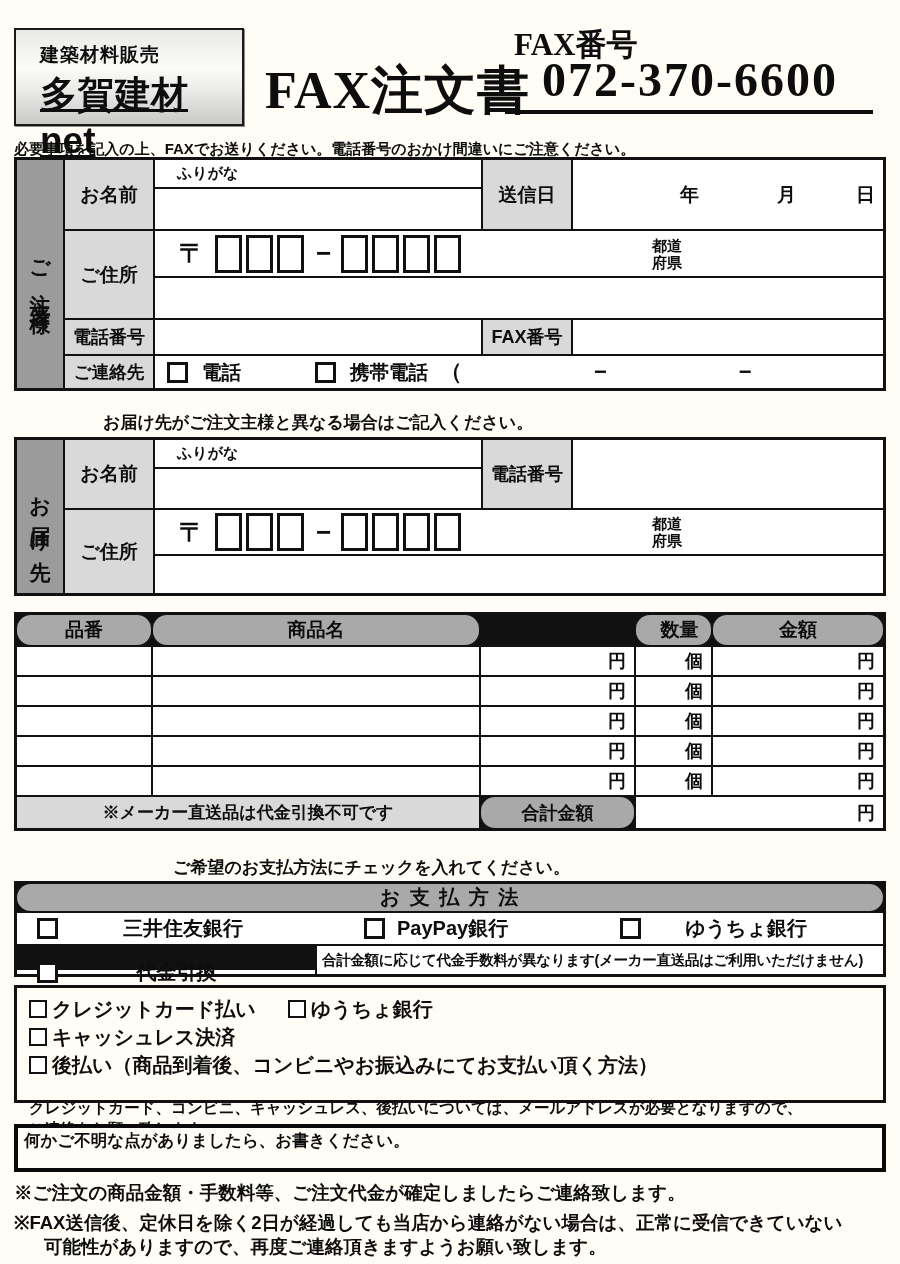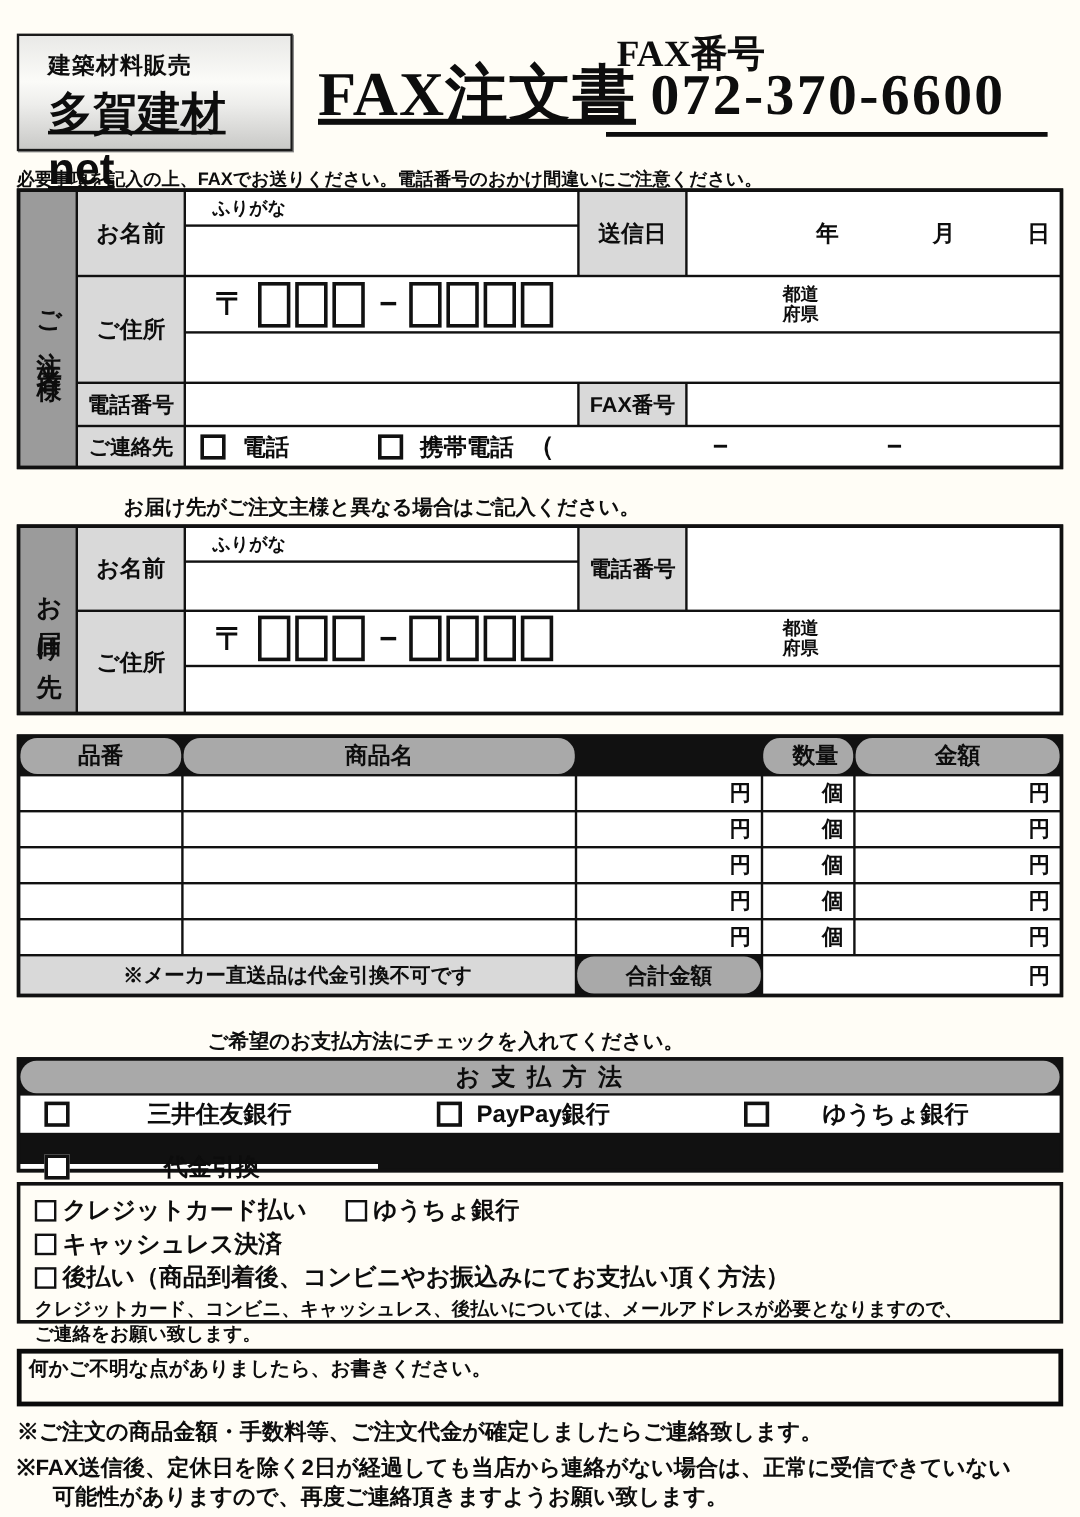"FAX注文書" #title { text-decoration: underline -> none; top: 44px -> 56px }
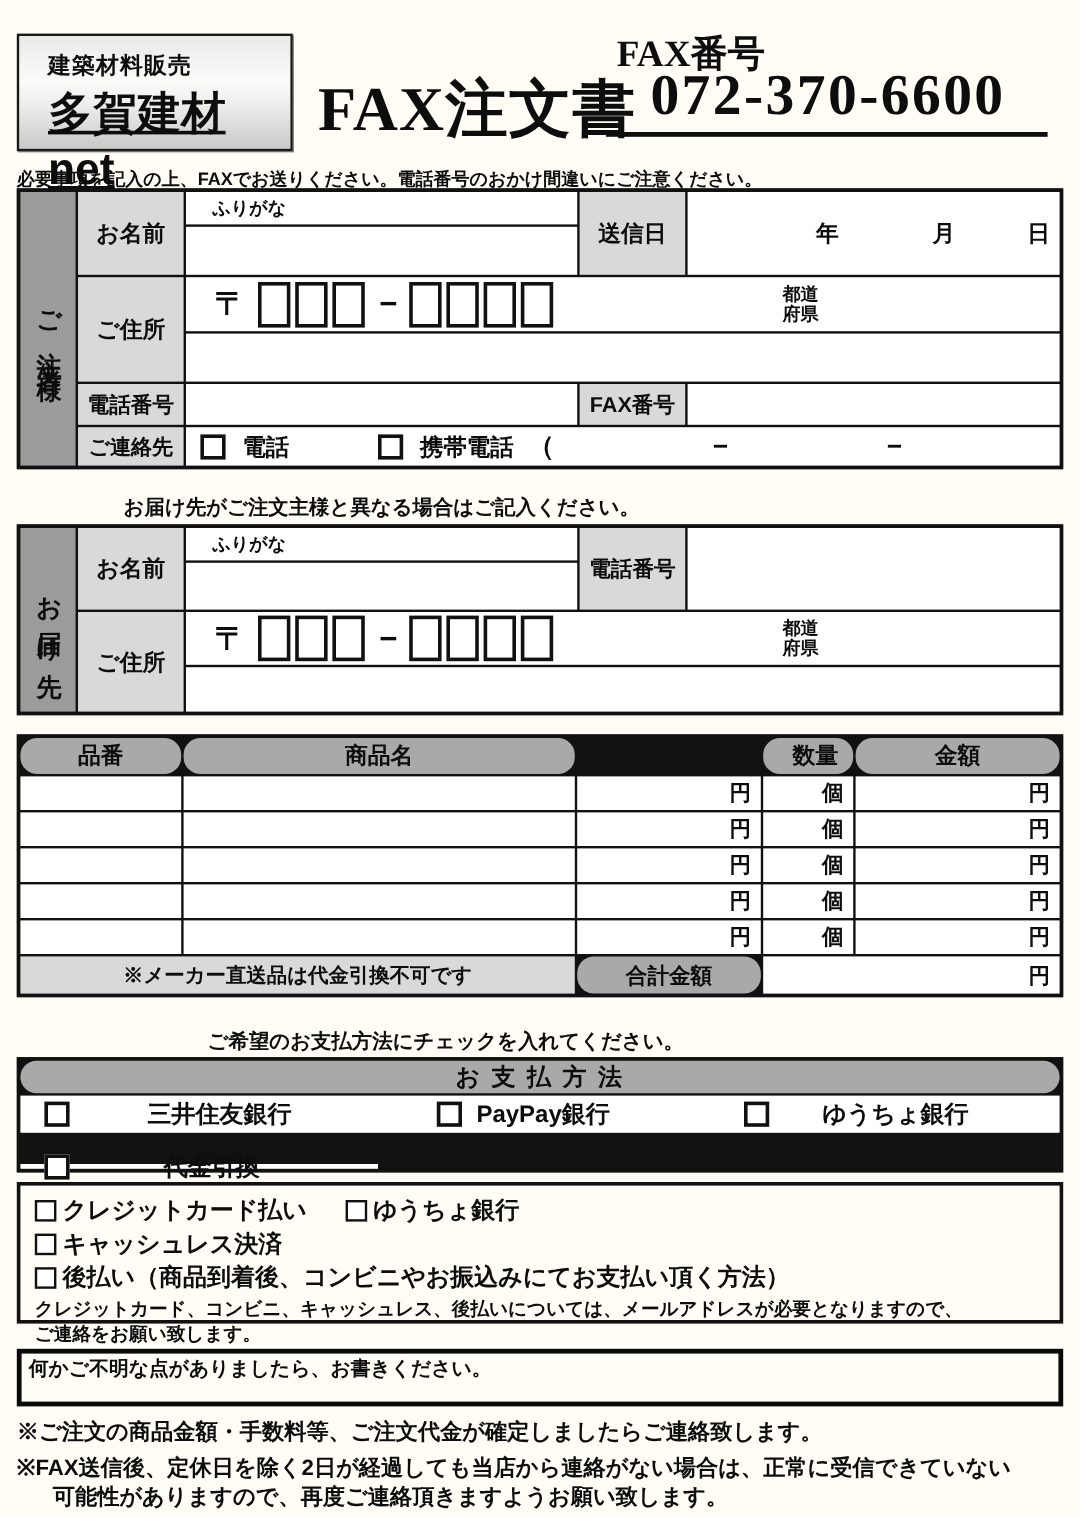"合計金額に応じて代金手数料が異なります(メーカー直送品はご利用いただけません)" div.cell { html: none -> <div>合計金額に応じて代金手数料が異なります(メーカー直送品はご利用いただけません)</div> }
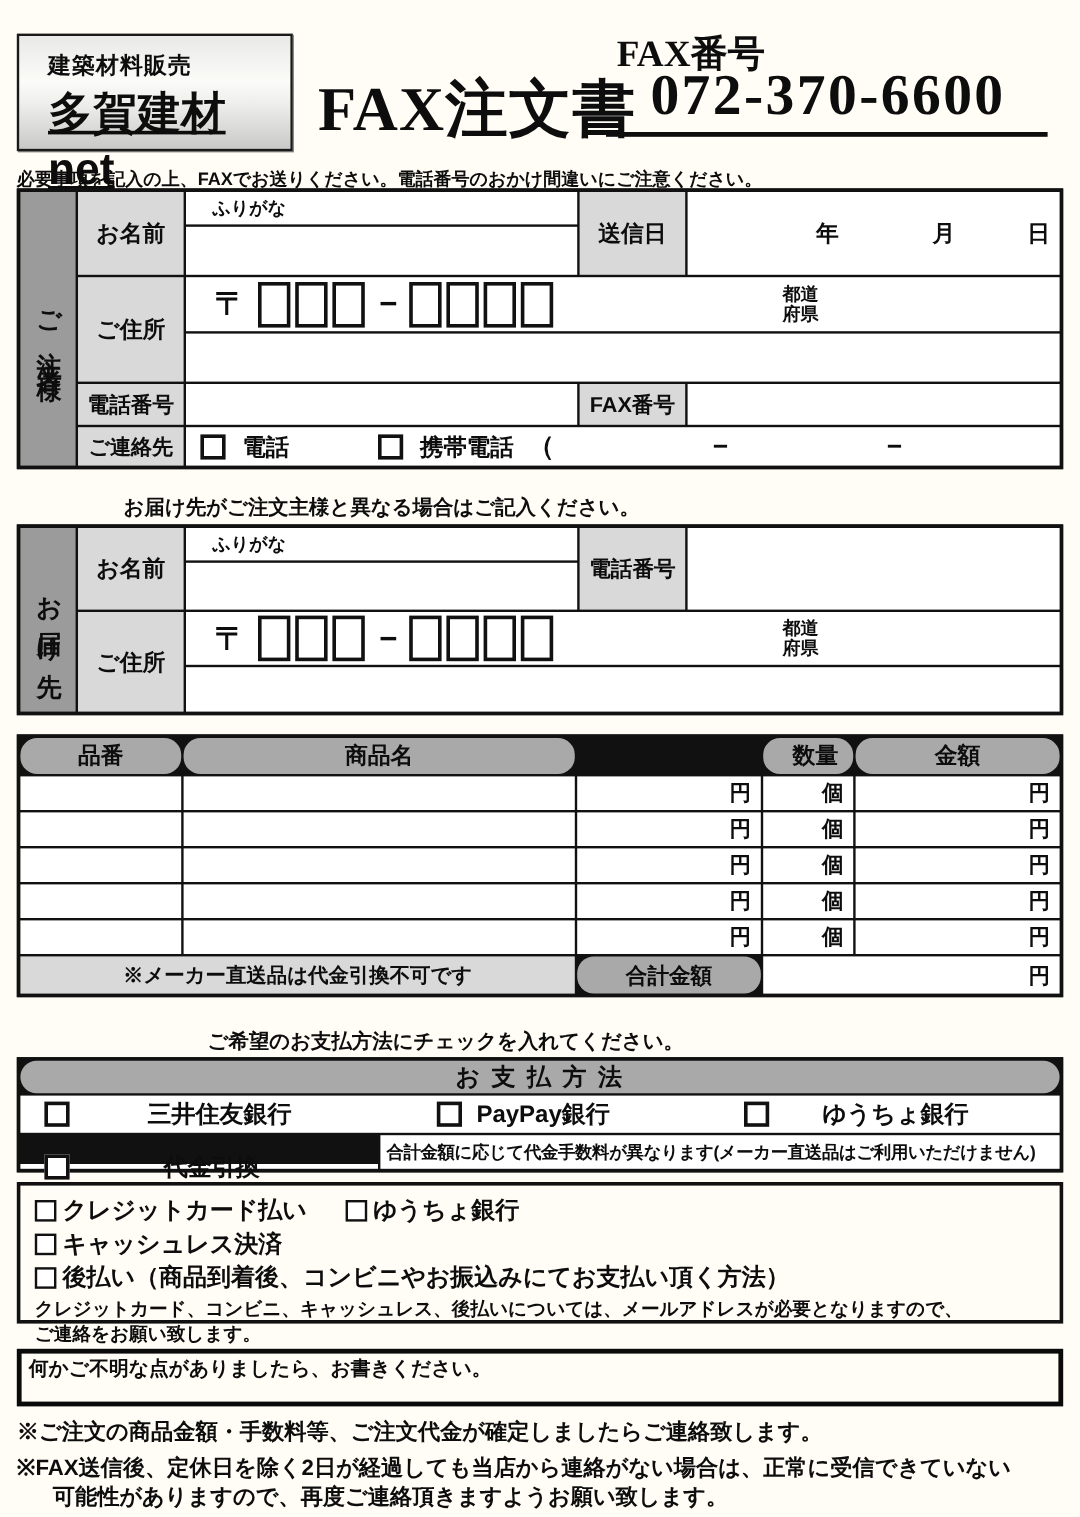"クレジットカード、コンビニ、キャッシュレス、後払いについては、メールアドレスが必" #email-note { margin-top: 2px -> 18px }
